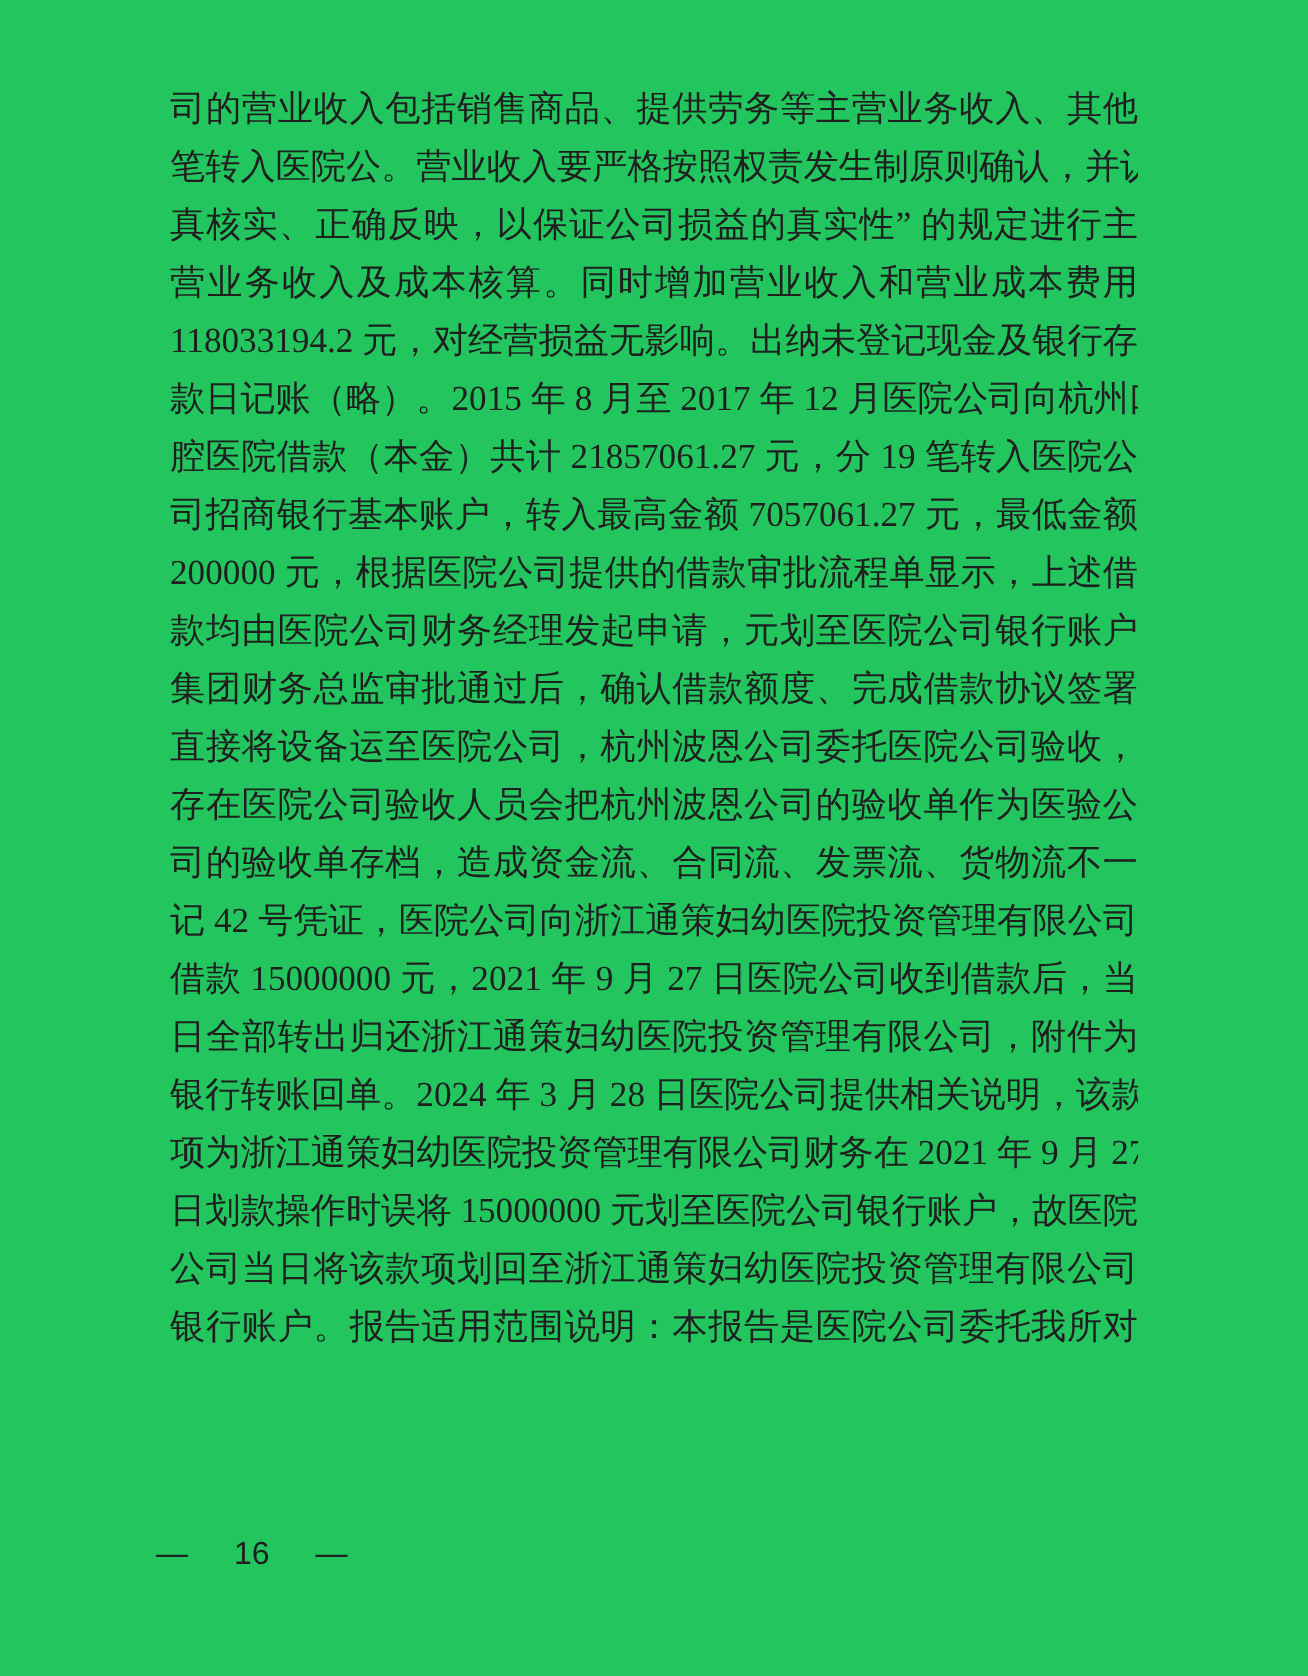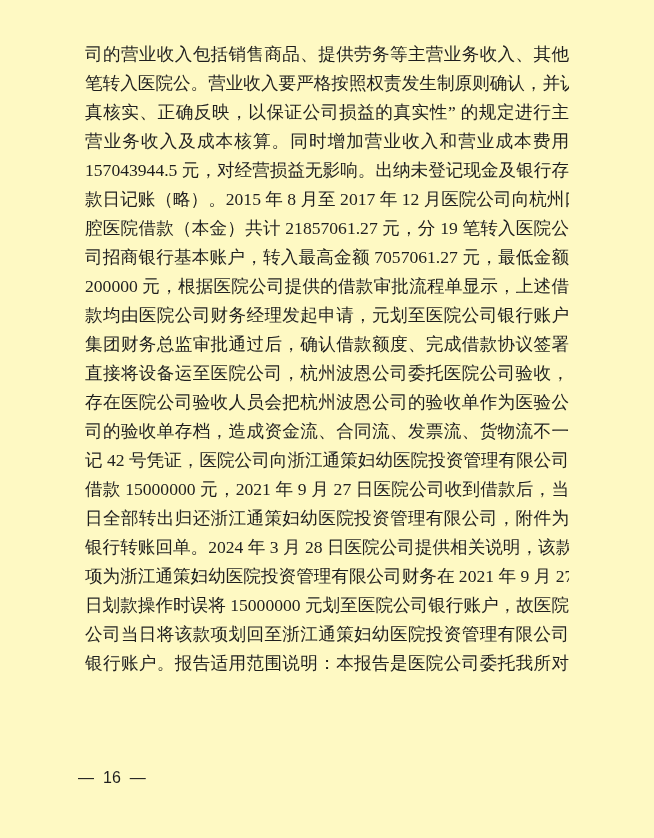"司的营业收入包括销售商品、提供劳务等主营业务收入、其他" .page { background: #fef9c3 -> #22c55e }
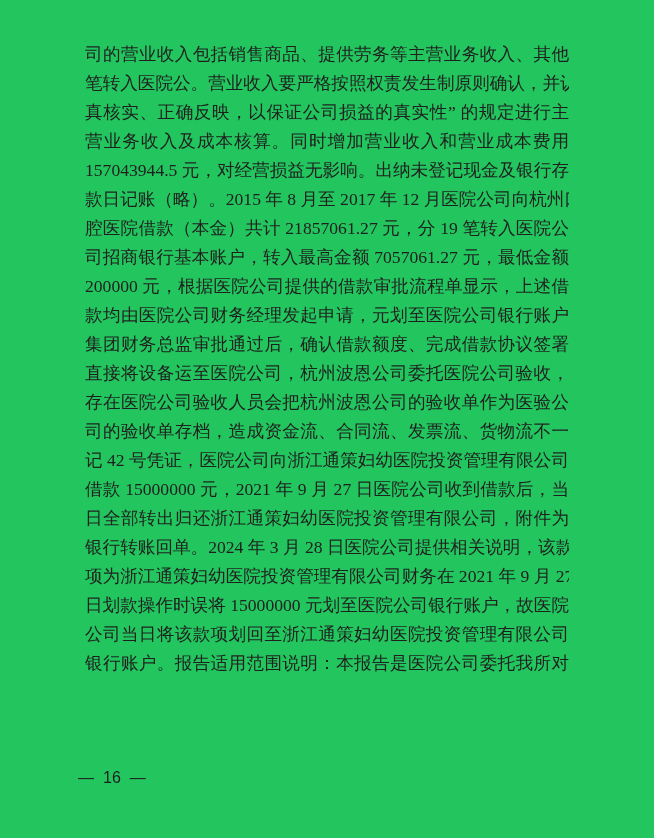"157043944.5 元，对经营损益无影响。出纳未登记现金及银行存" span.text-line { text: 157043944.5 -> 118033194.2 }
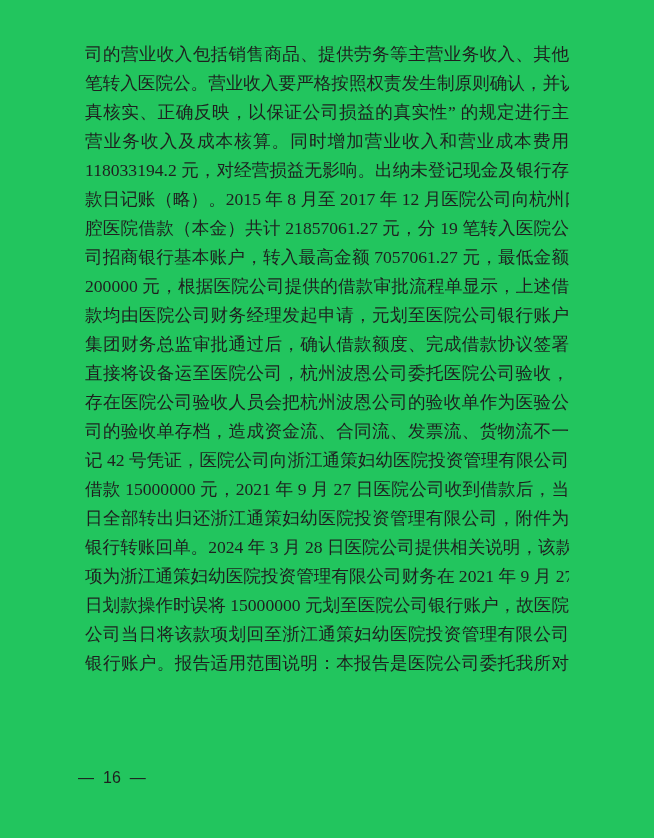"16" .footer .page-number { margin: 0 9px -> 0 23px }
